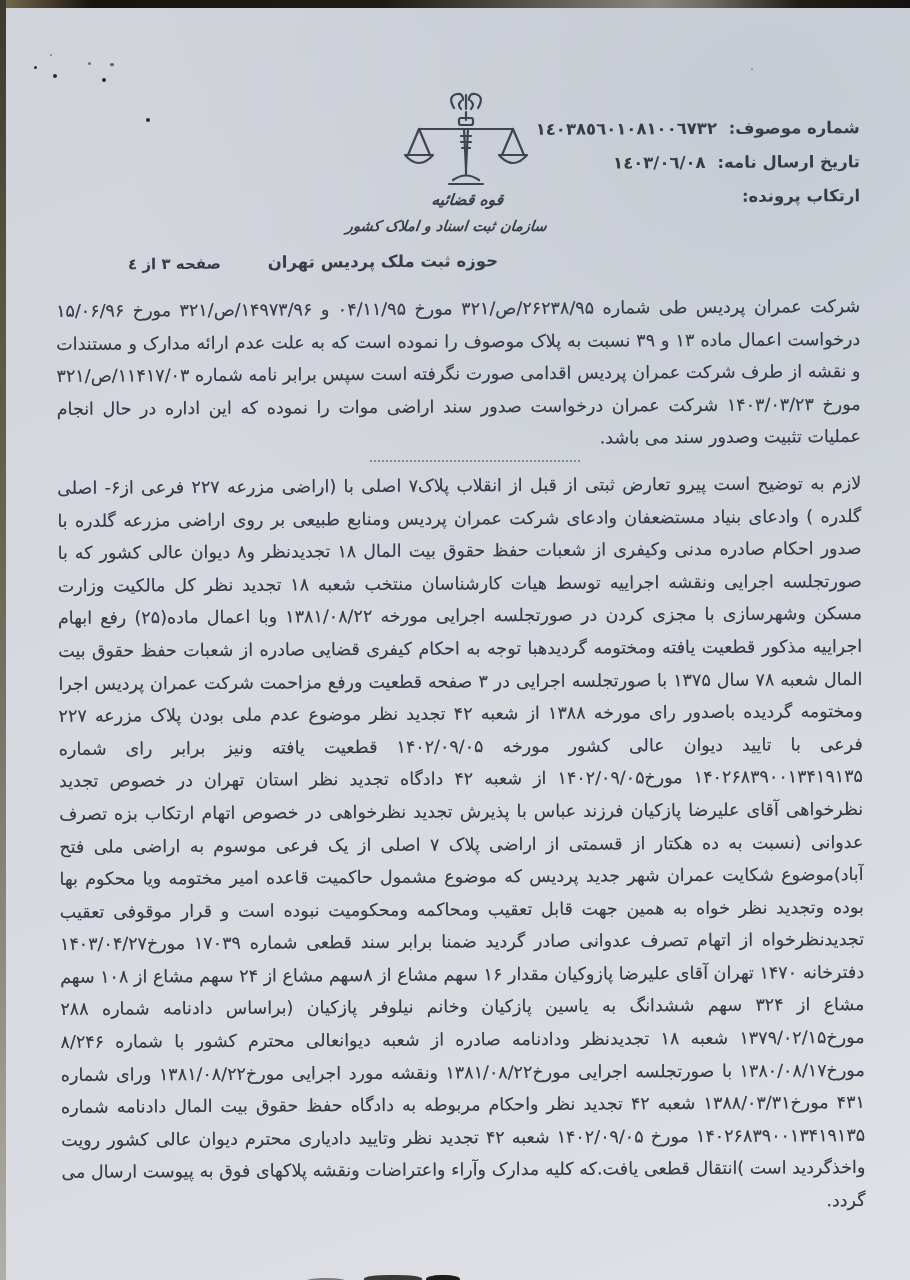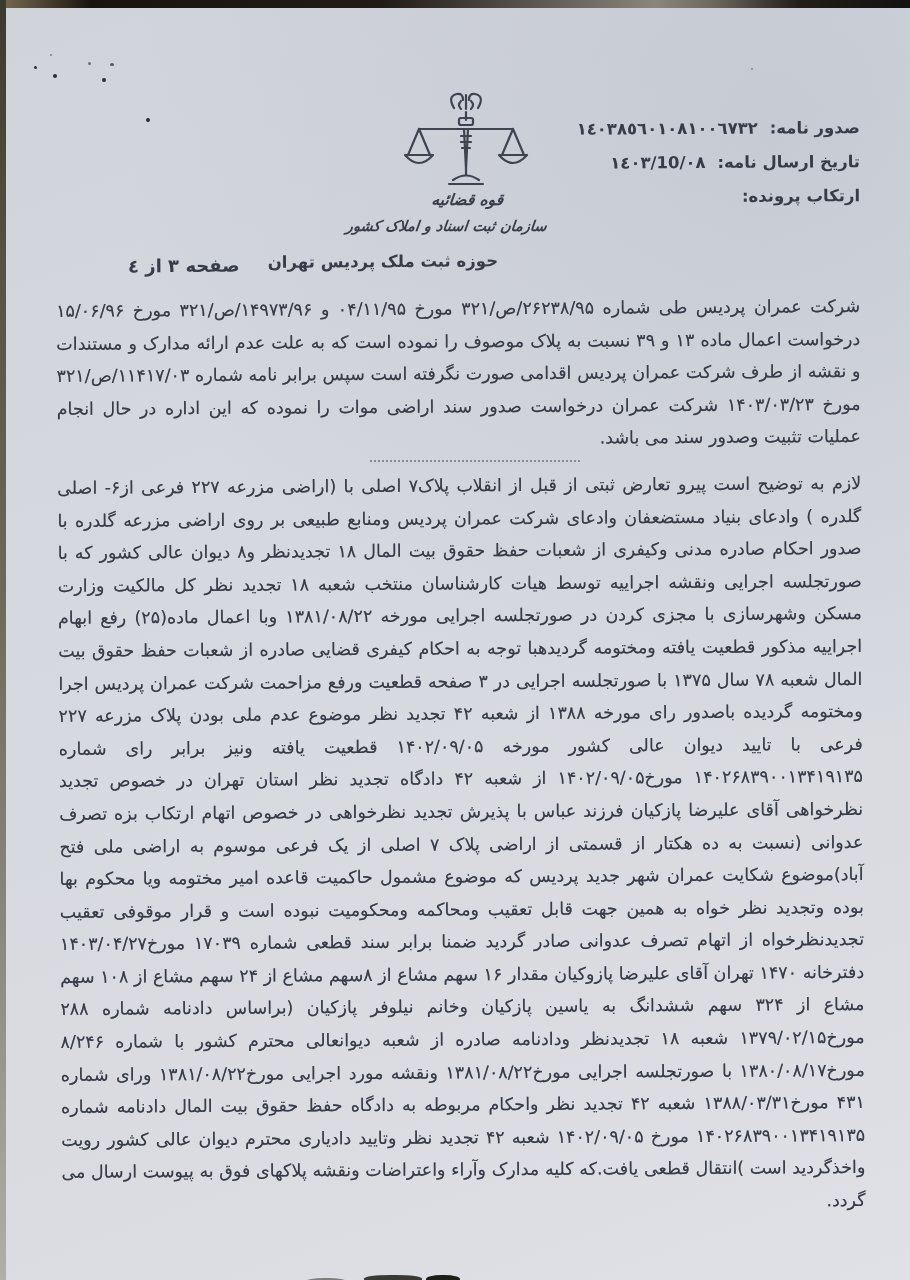"صدور نامه:" span.lbl { text: صدور نامه -> شماره موصوف }
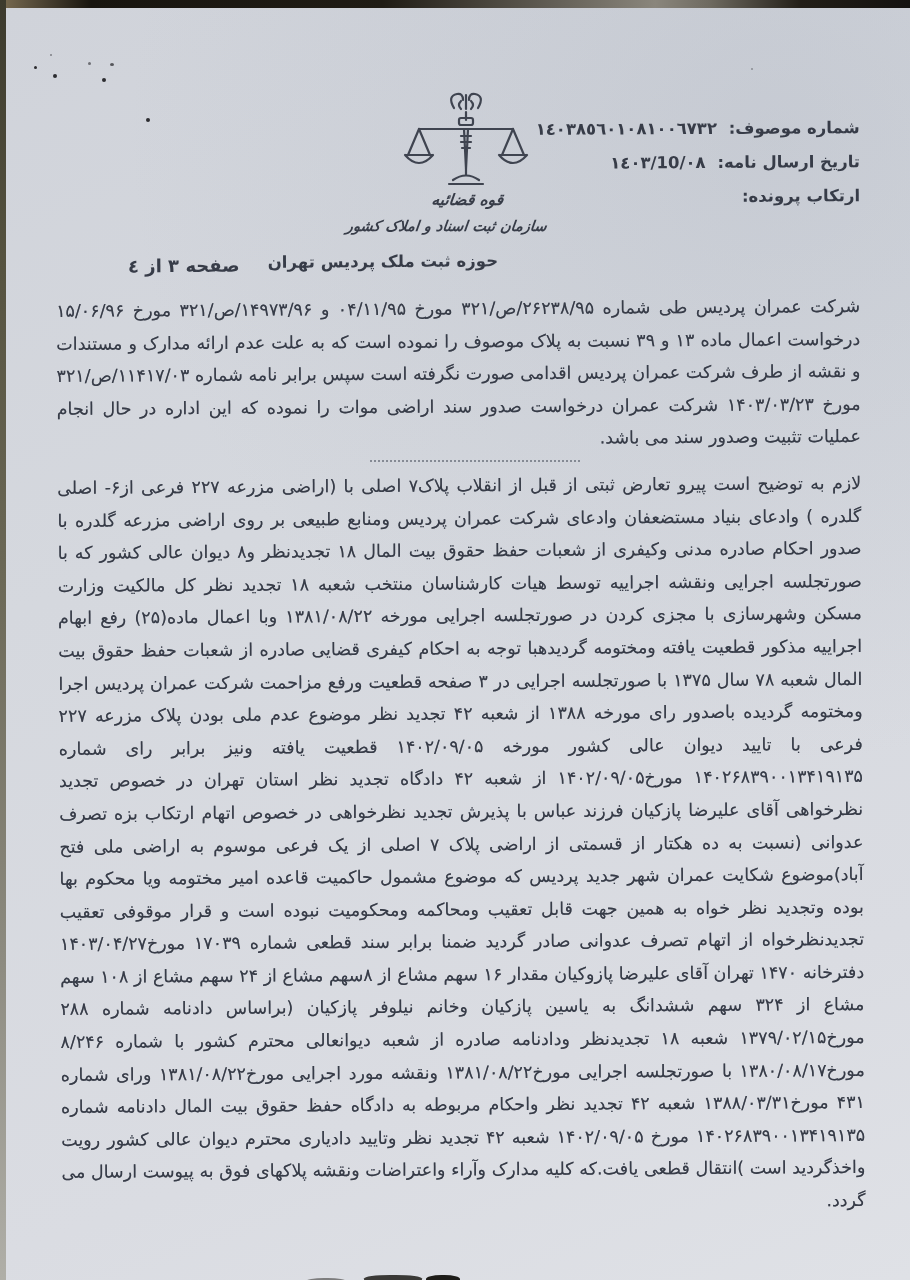"١٤٠٣/10/٠٨" span { text: ١٤٠٣/10/٠٨ -> ١٤٠٣/٠٦/٠٨ }
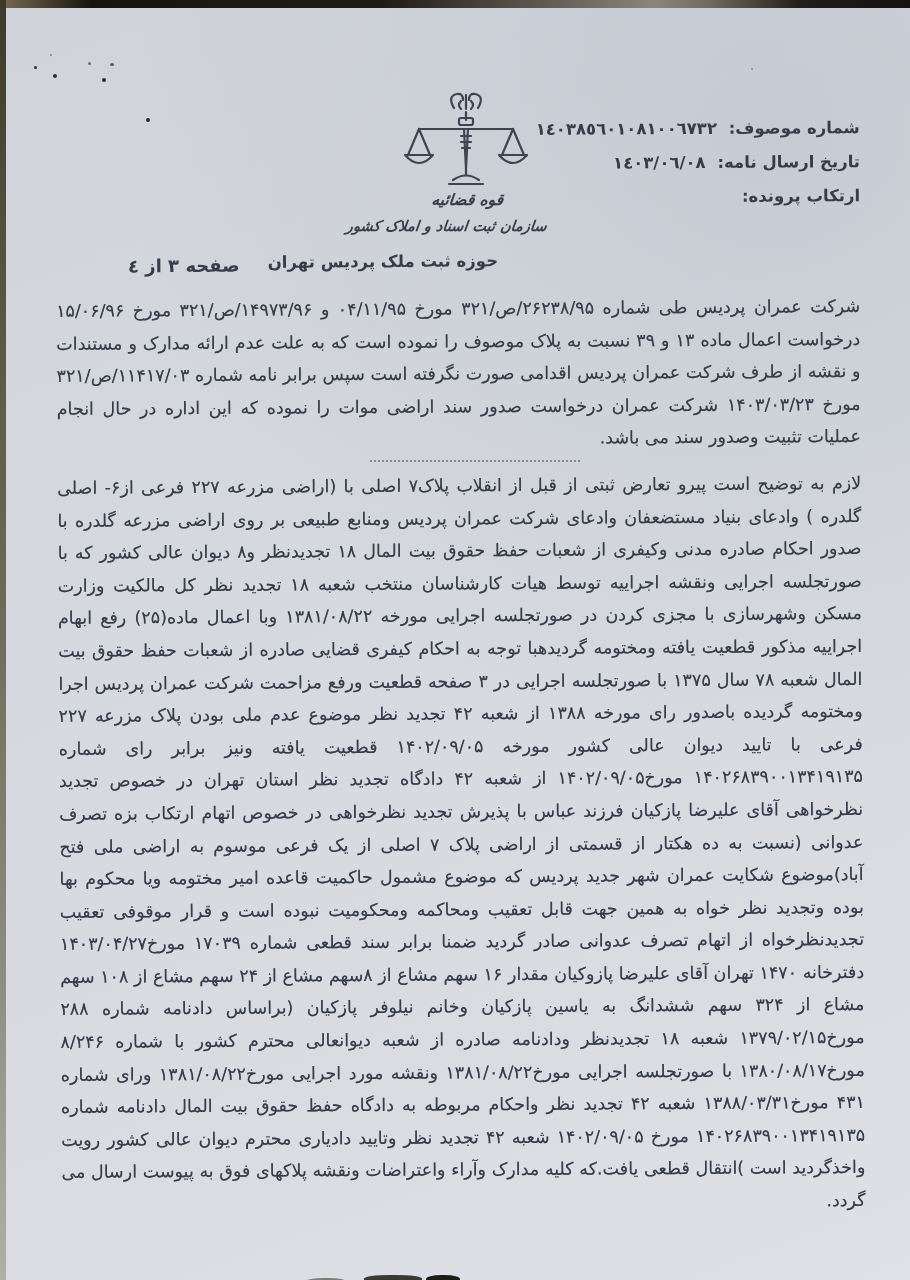"صفحه ۳ از ٤" .page-indicator { font-size: 18px -> 15px }
